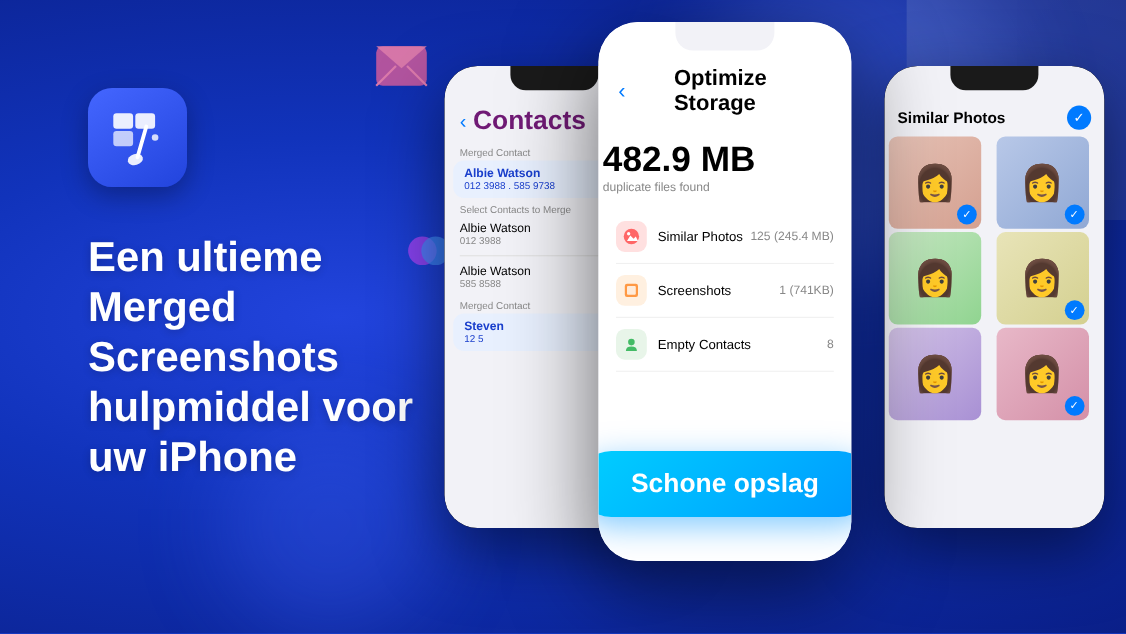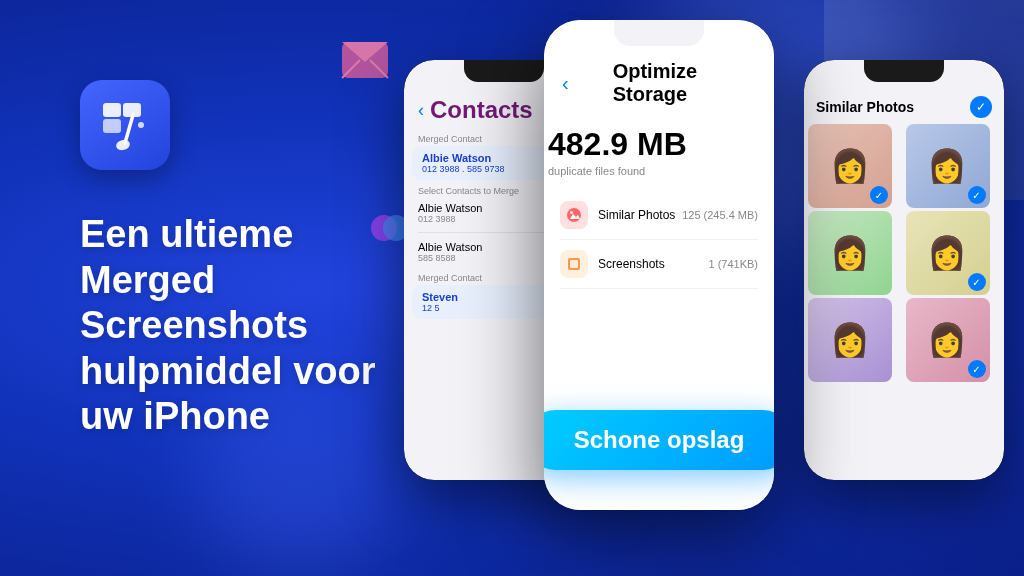"Empty Contacts" div.storage-item { html: none -> <div> <div> <svg> <circle></circle> <path></path> </svg> </div> <span>Empty Contacts</span> <span>8</span> </div> }
